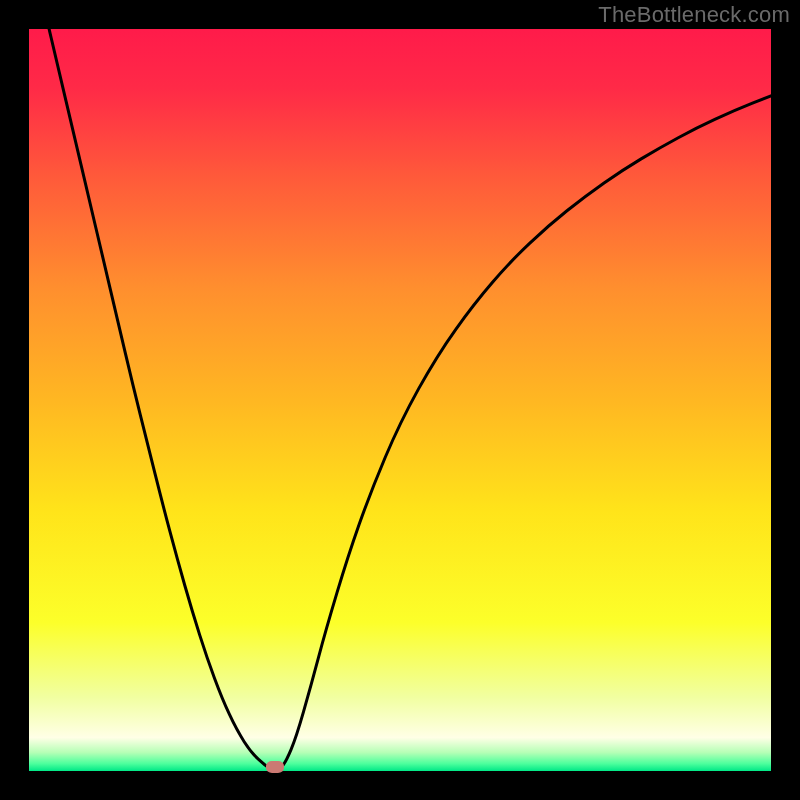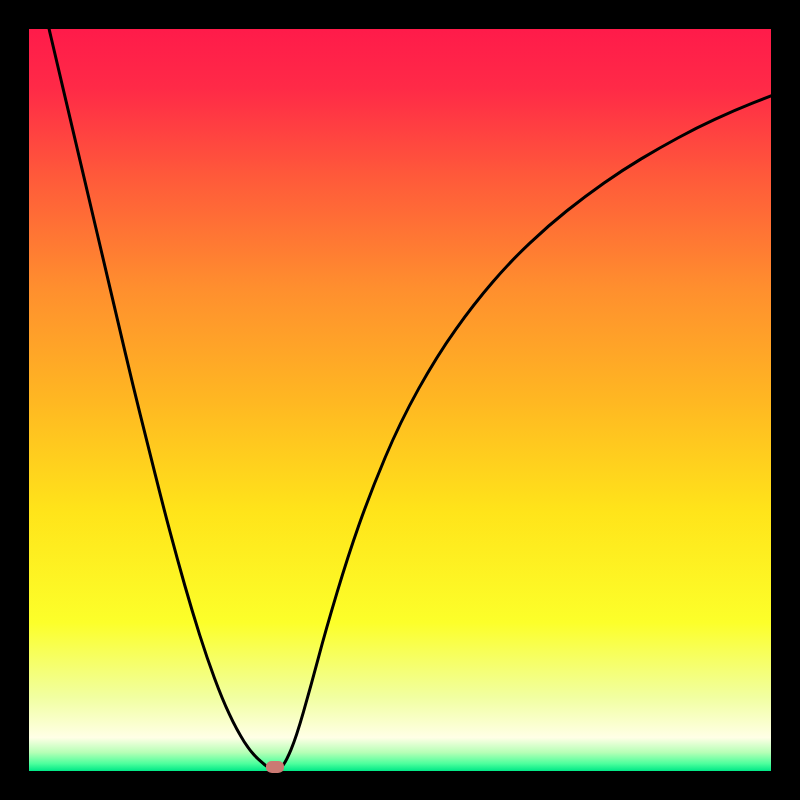"TheBottleneck.com" div.watermark { html: none -> <div>TheBottleneck.com</div> }
